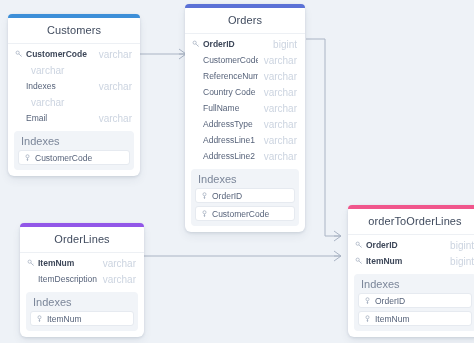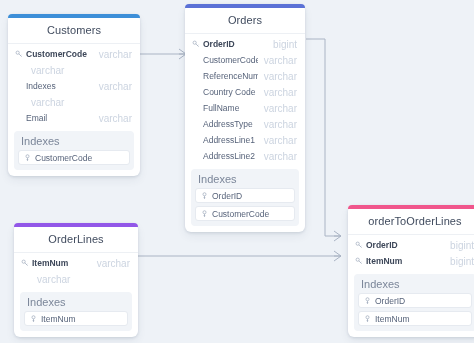"OrderLines" div.table-card { left: 14px -> 20px }
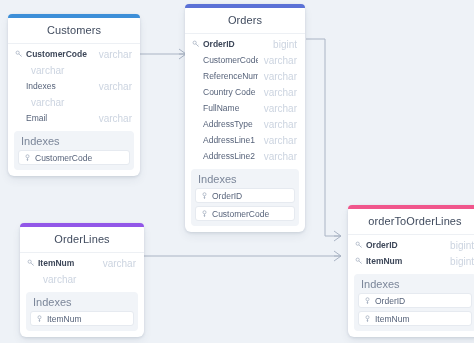"ItemDescription" span.field-name { html: none -> <span>ItemDescription</span> }
